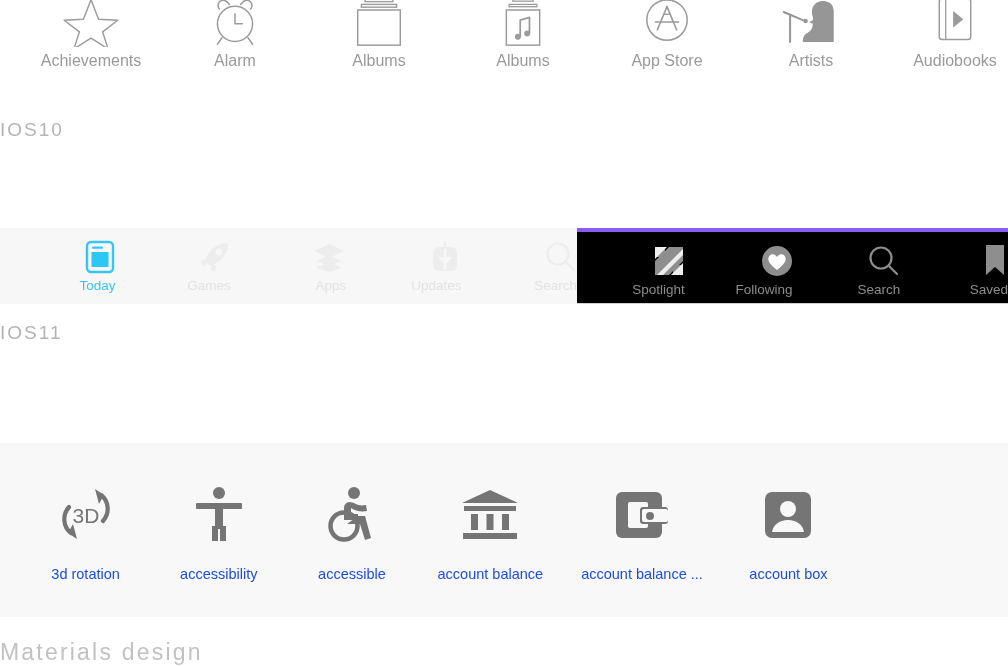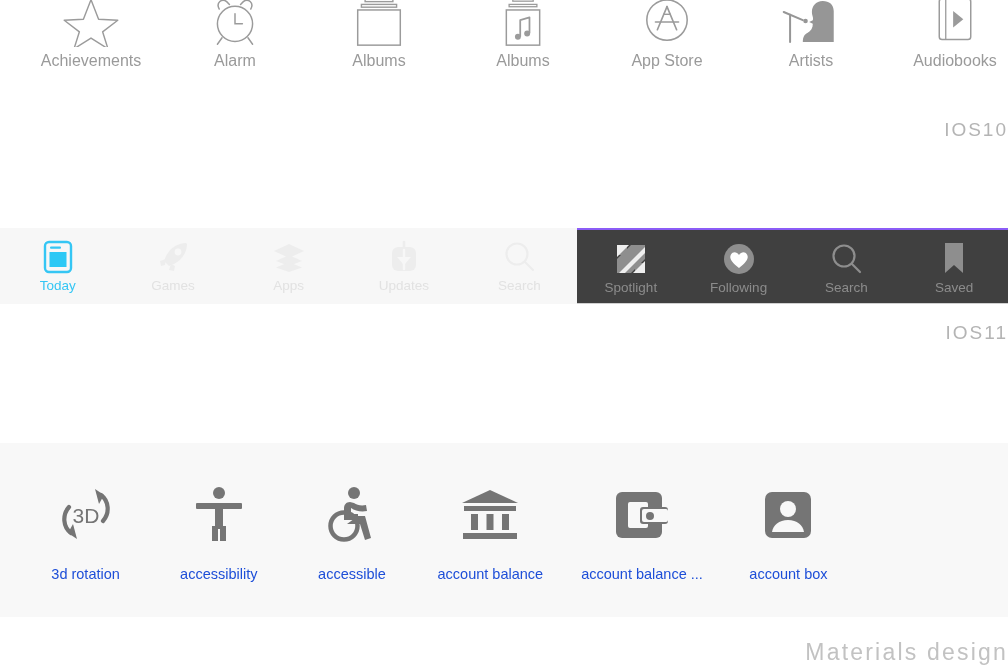"IOS10" .caption { text-align: right -> left }
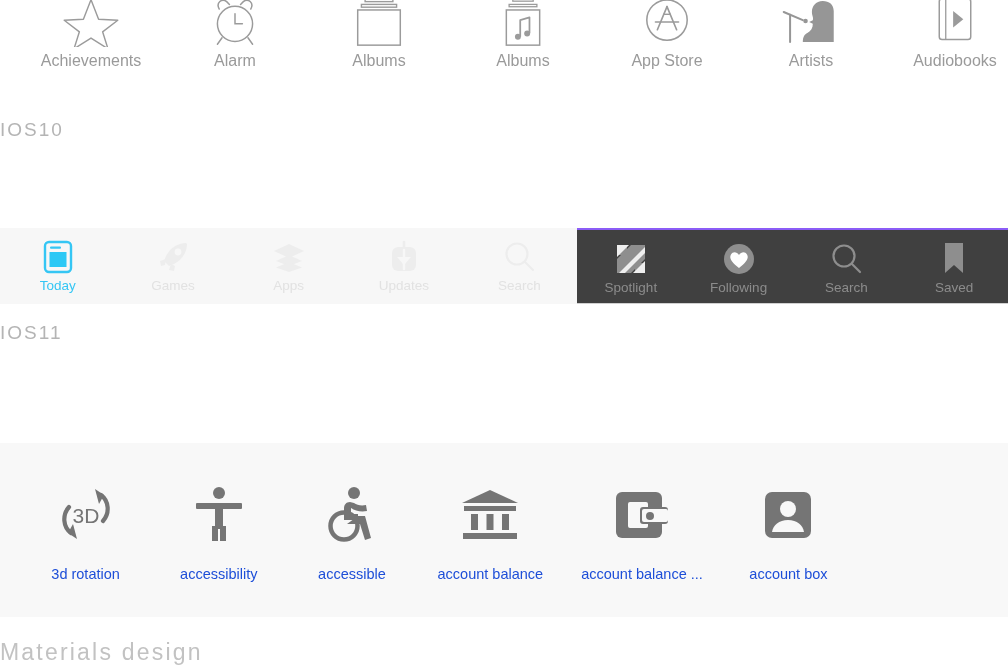"Today" .tab-cell { align-items: center -> flex-end }
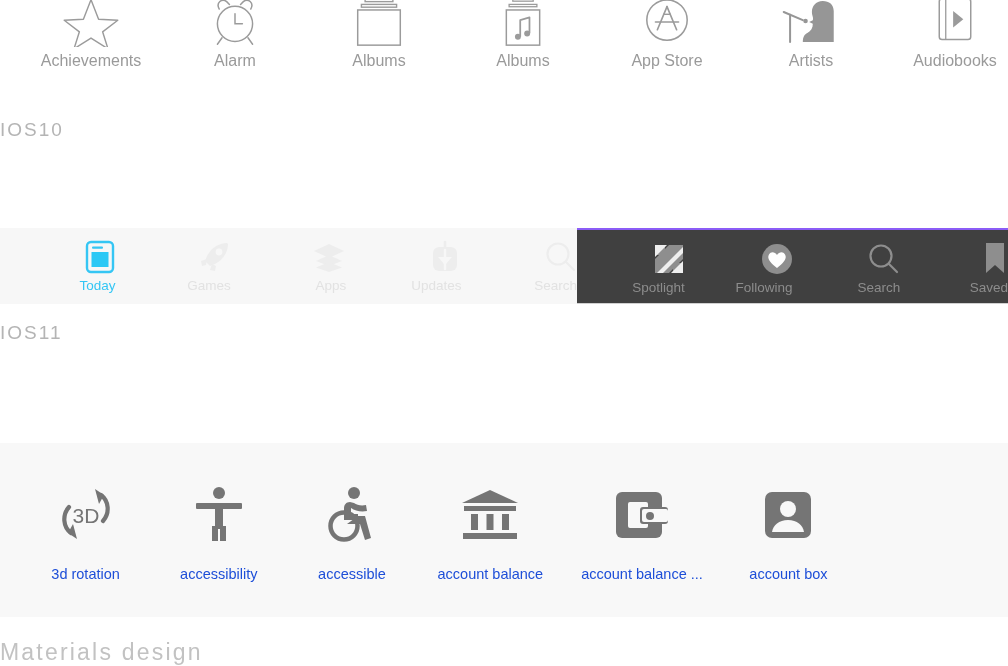"Spotlight" #tabbar-right { background: #404040 -> #000000; border-top: 2px solid #8b5cf6 -> 4px solid #8b5cf6 }
